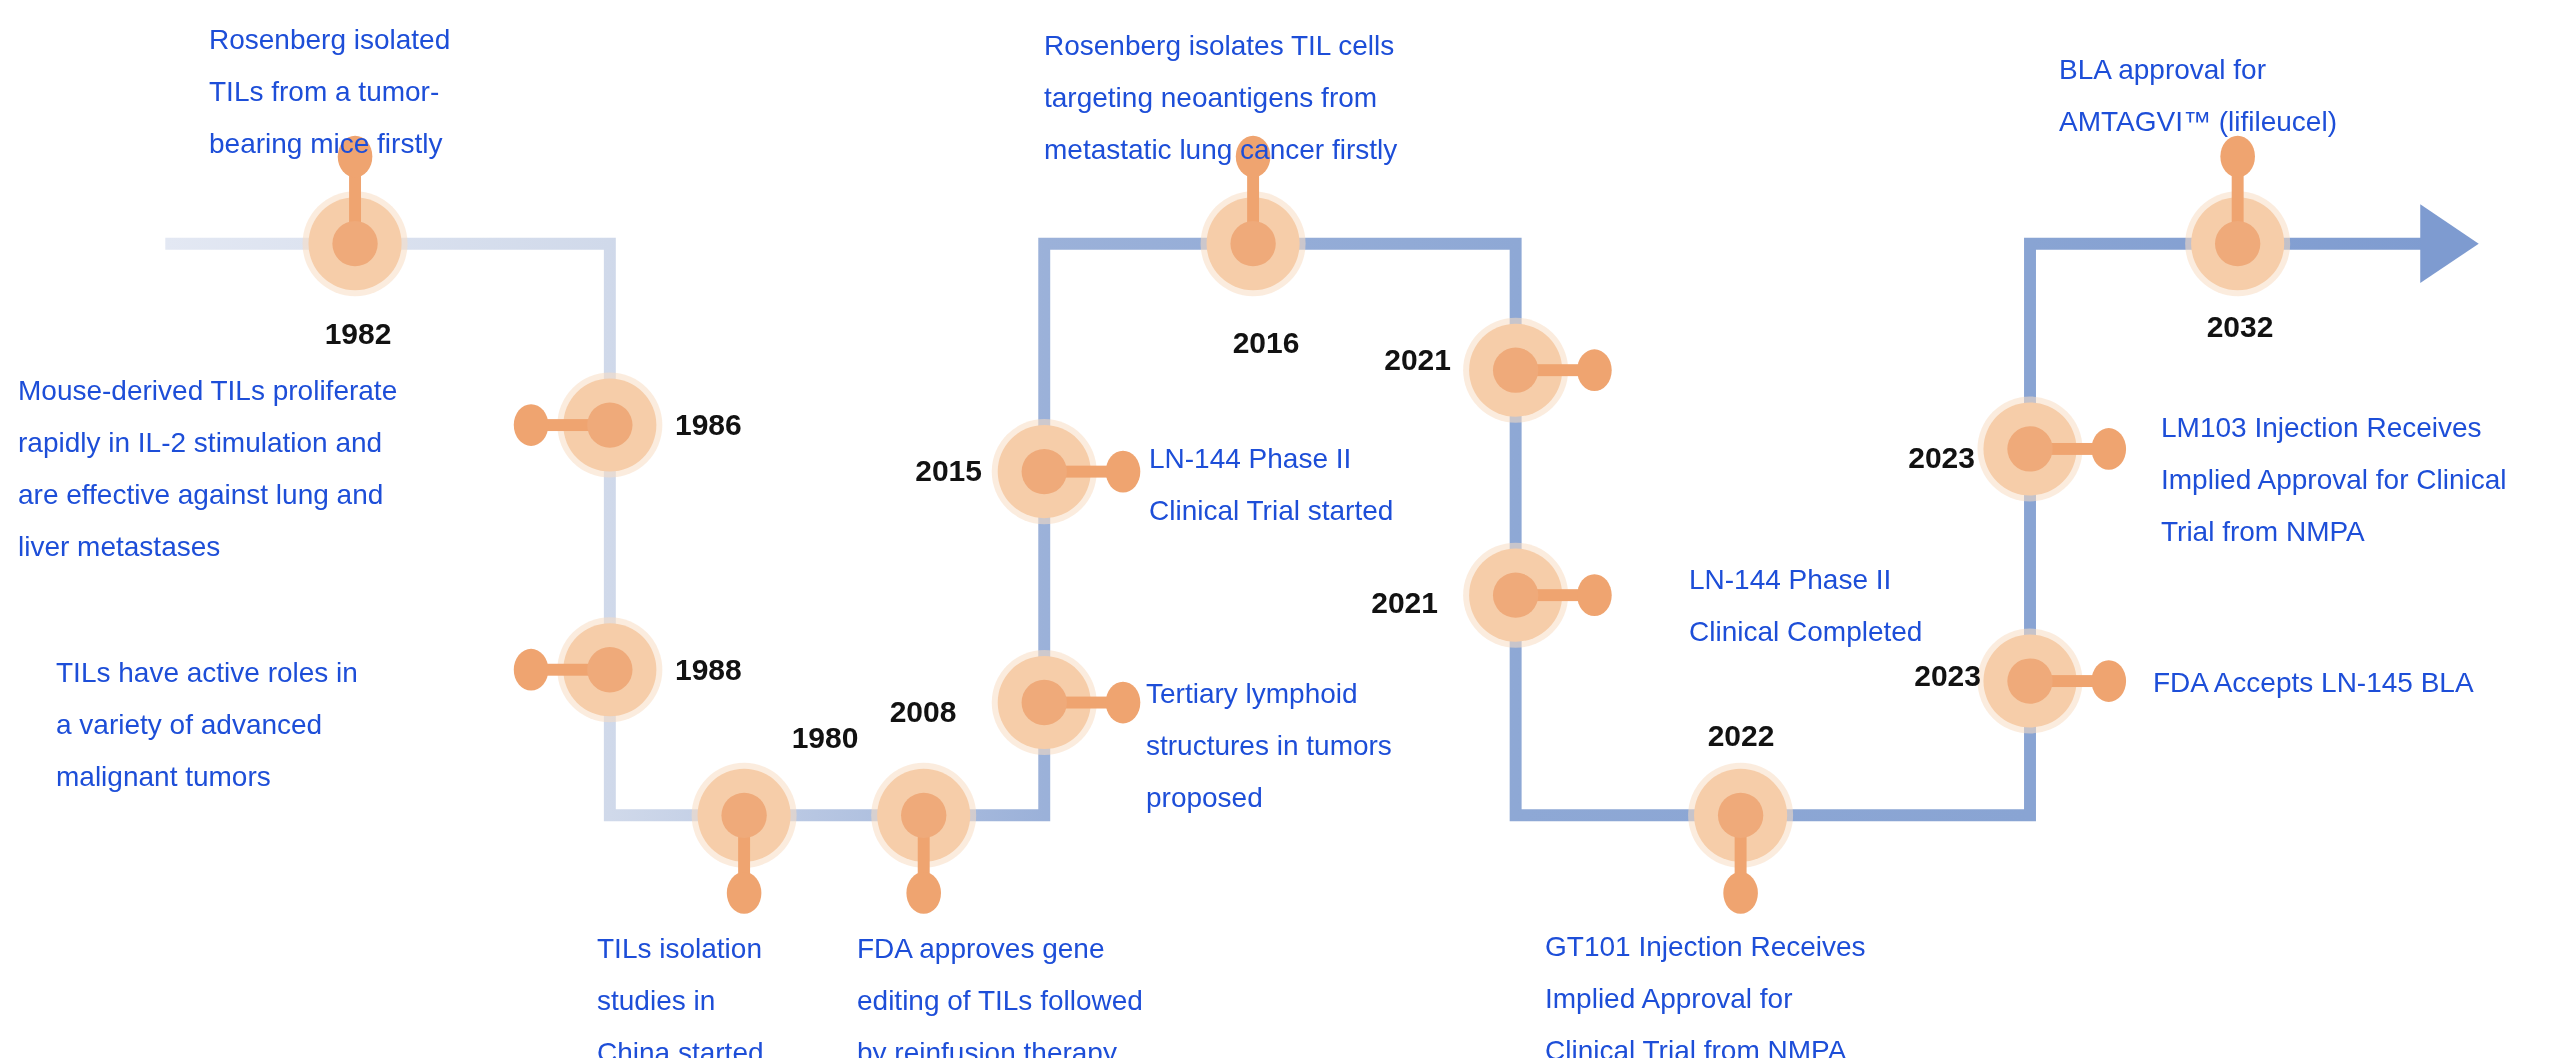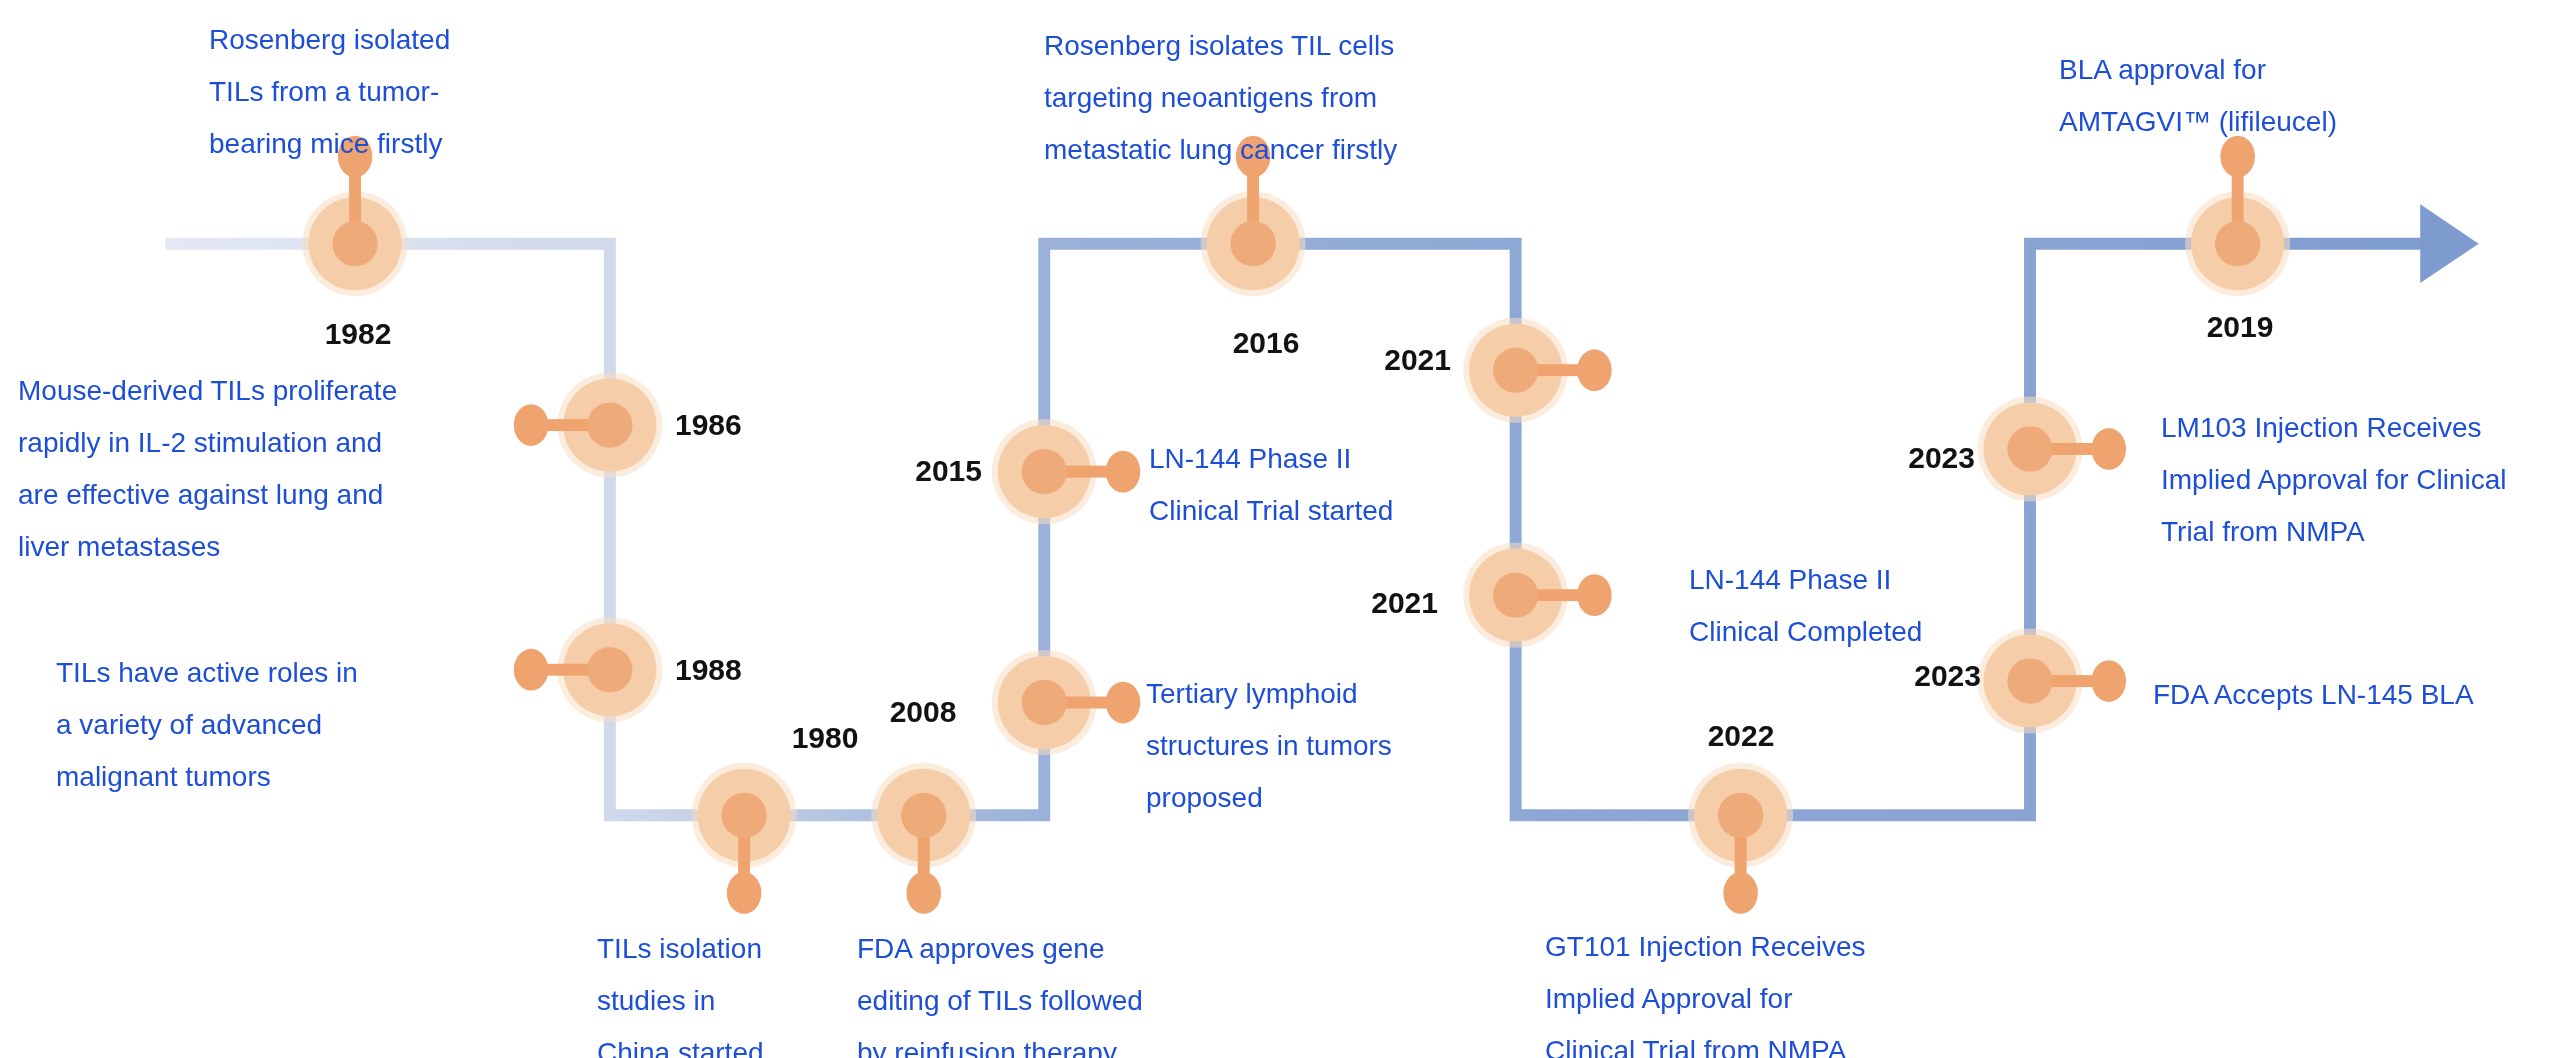"2019" div.year { text: 2019 -> 2032 }
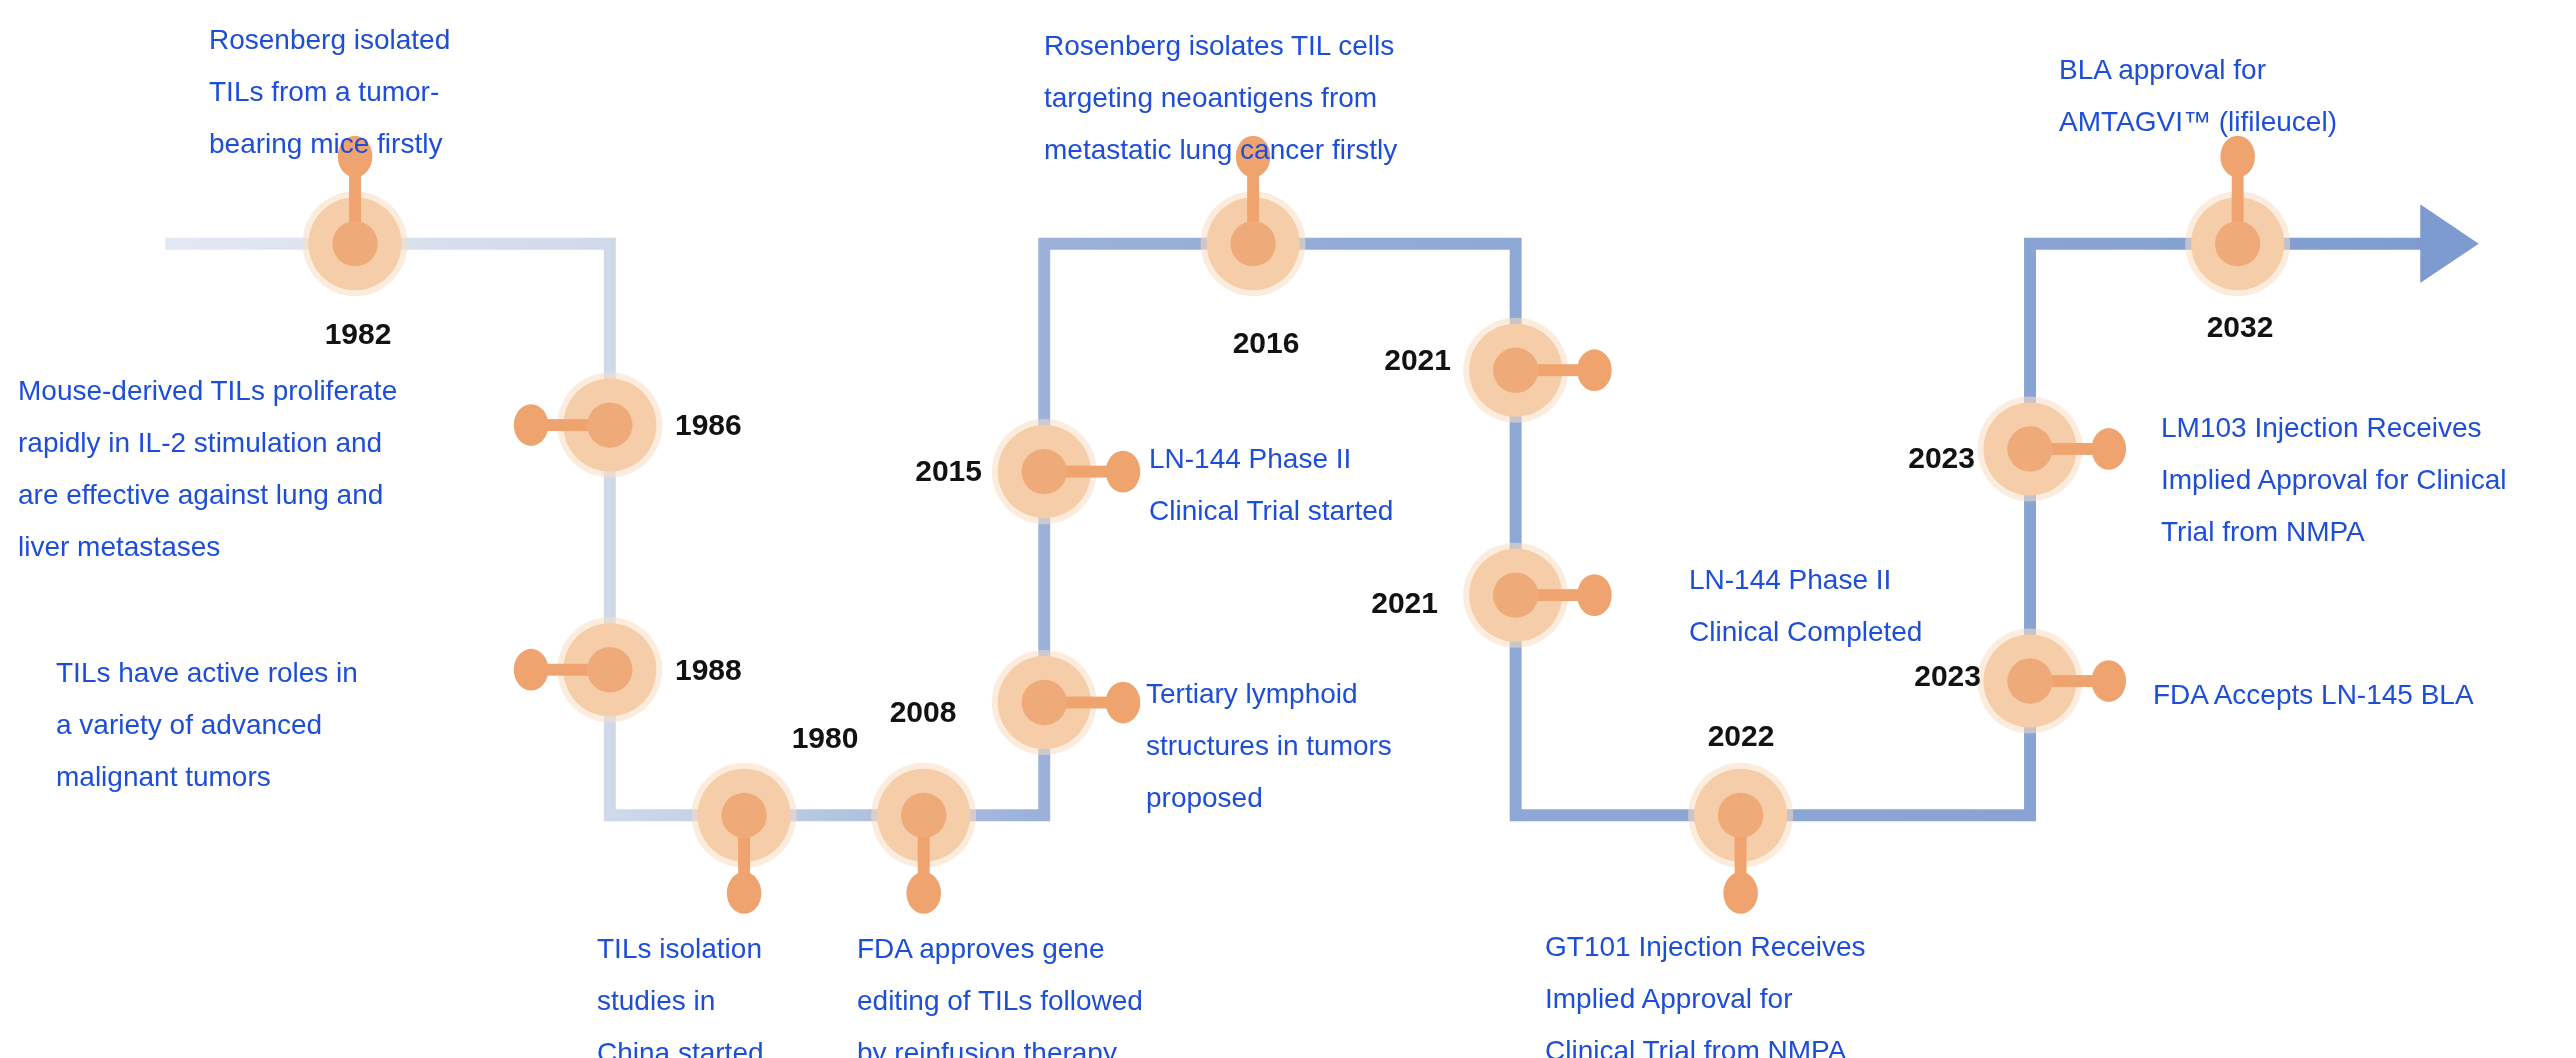"FDA Accepts LN-145 BLA" div.txt { margin-top: 12px -> none }
